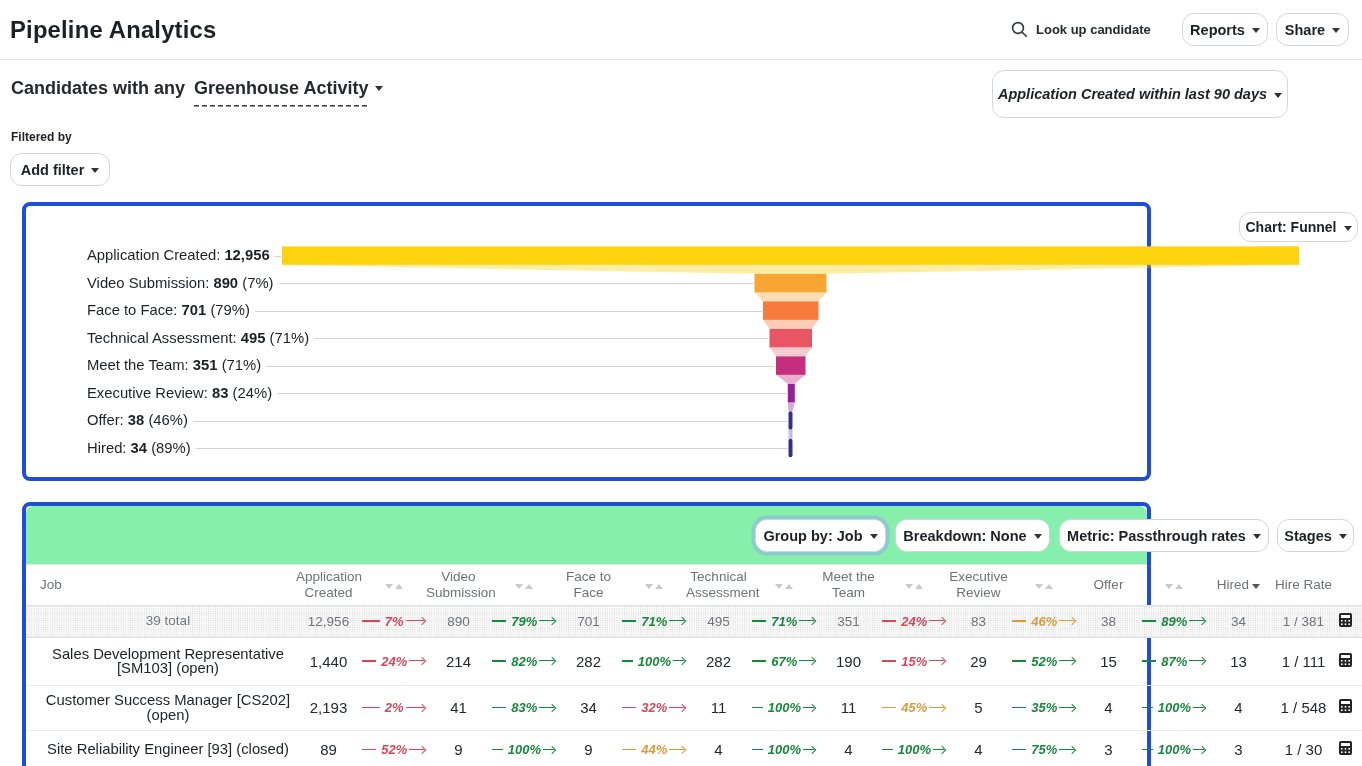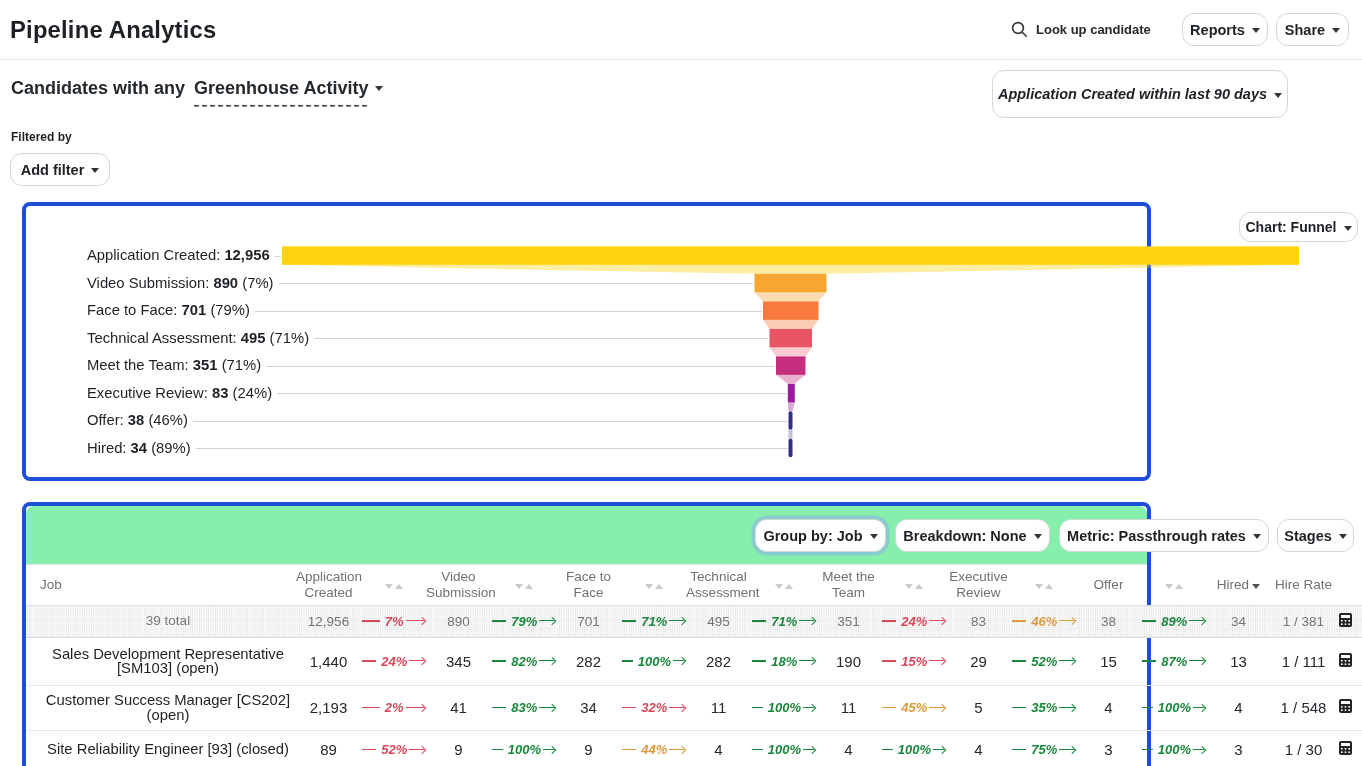"345" td { text: 345 -> 214 }
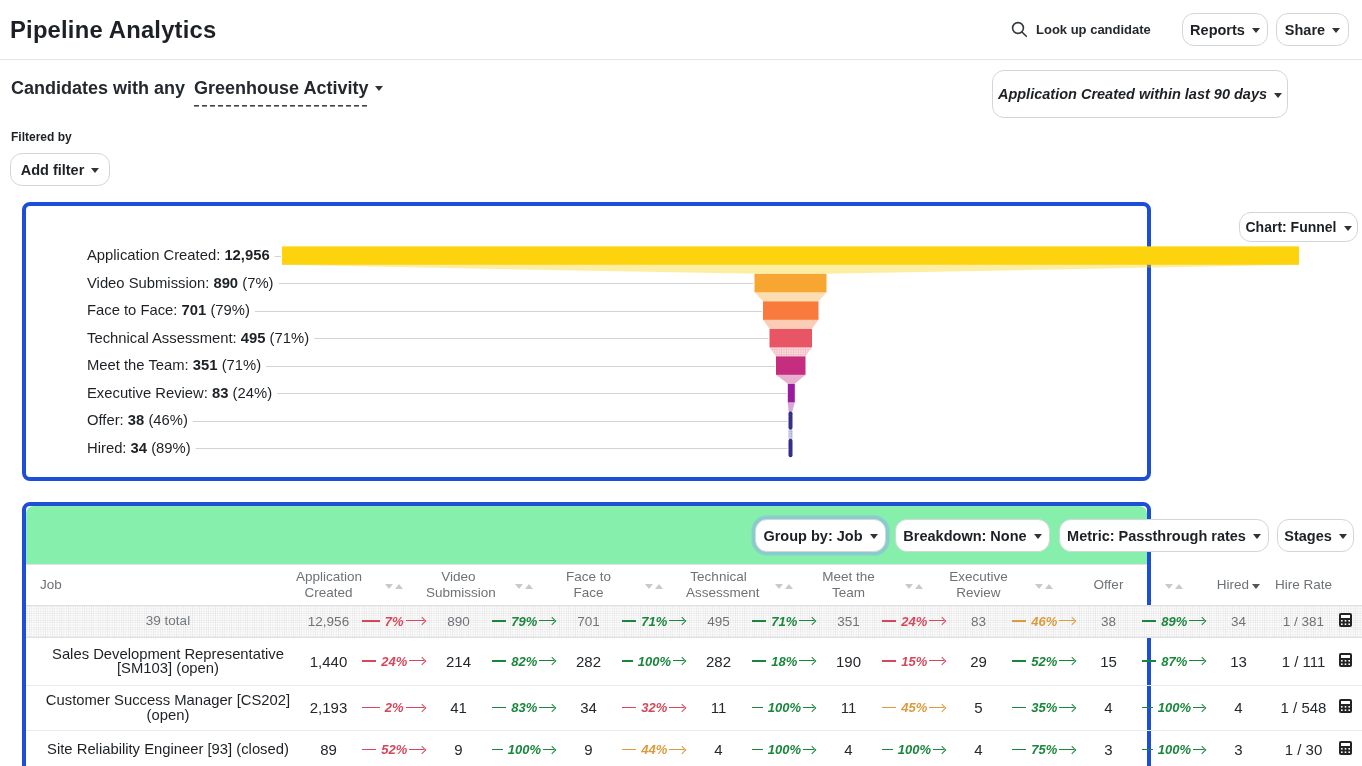"18%" span.t { text: 18% -> 67% }
